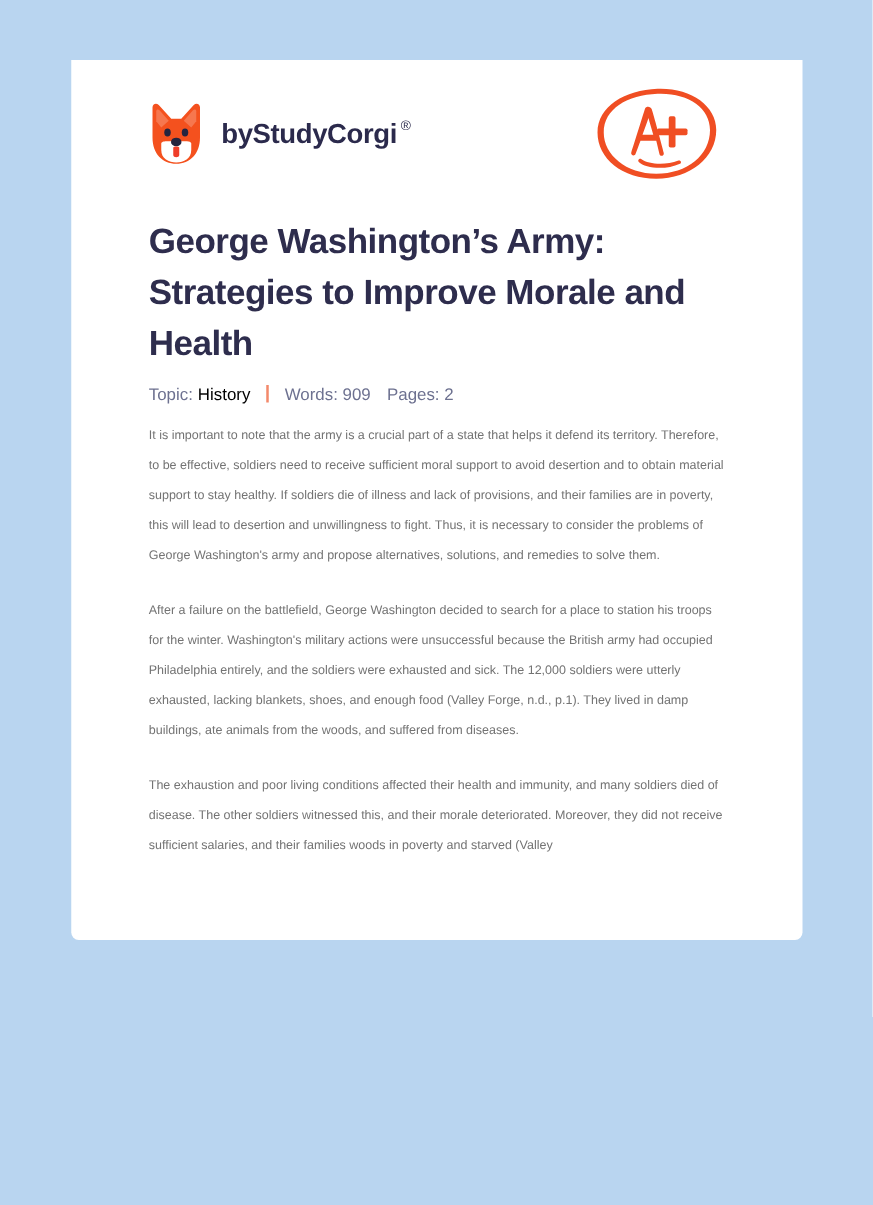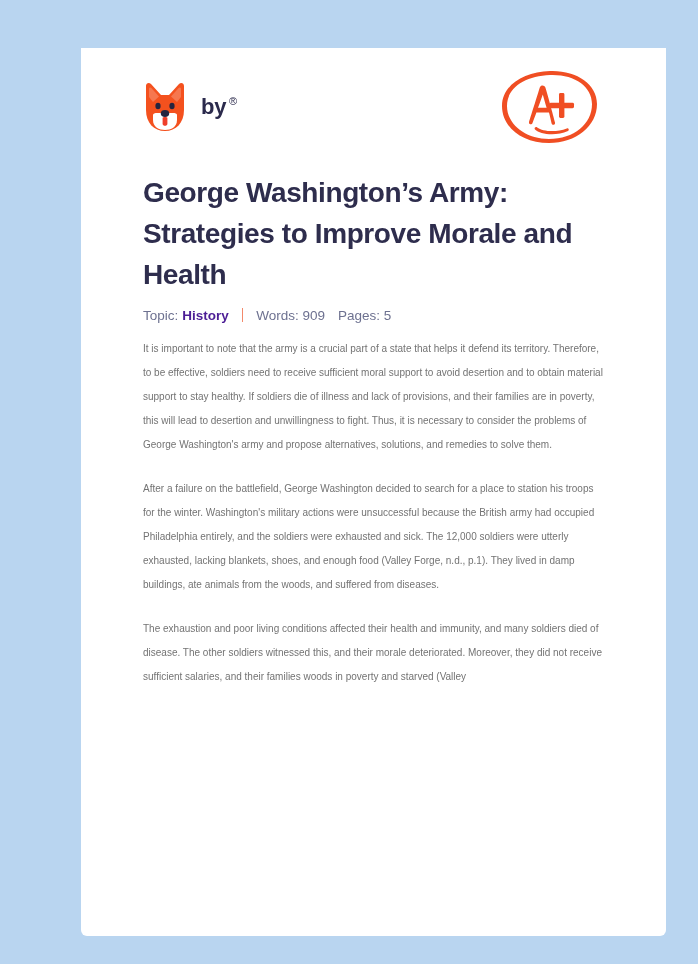"by" .page { height: 888px -> 704px; margin-left: 24px -> none }
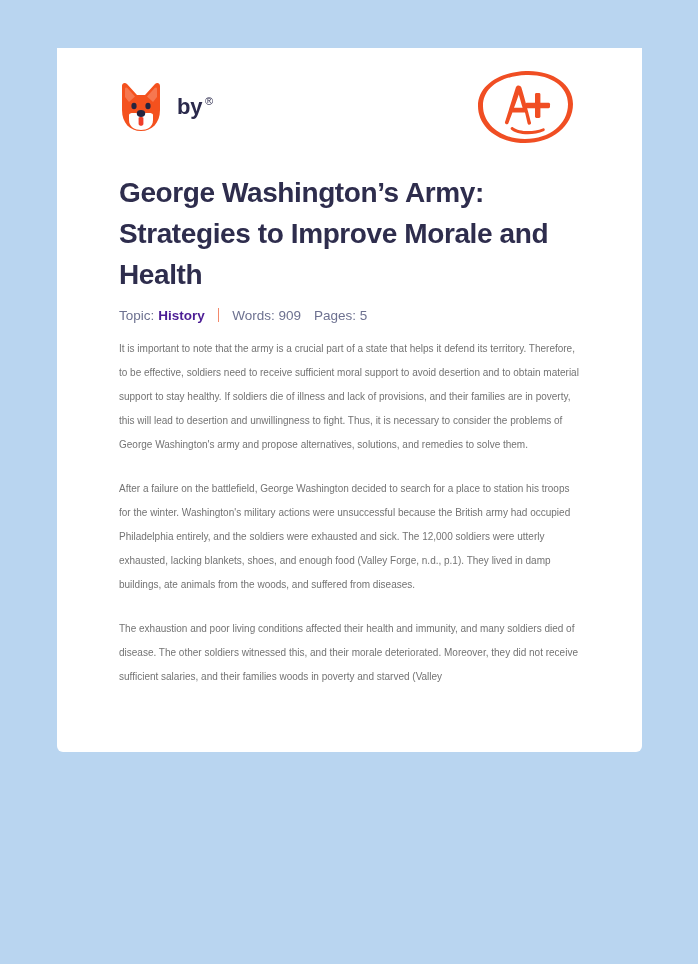"StudyCorgi" span { html: none -> <span>StudyCorgi</span> }
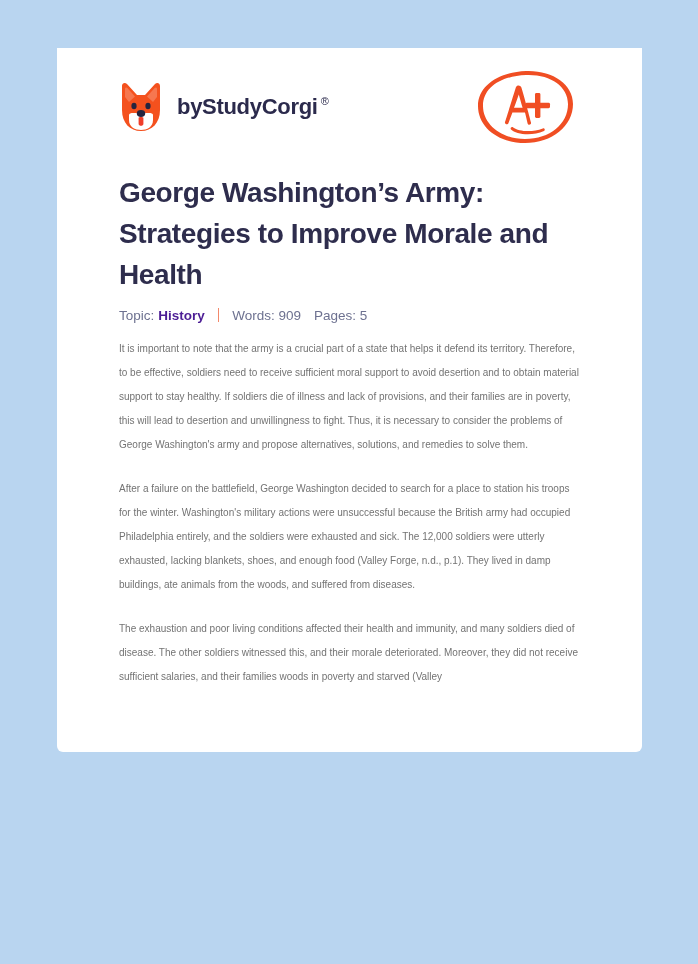"History" .meta-topic-value { color: #4c1d95 -> #000000; font-weight: bold -> normal }
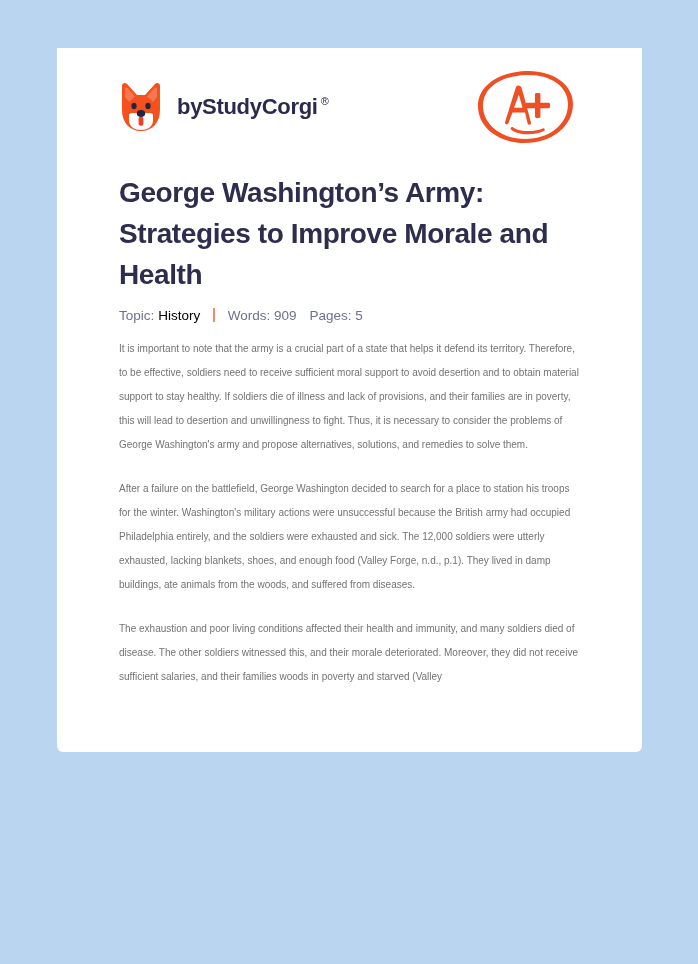"Pages: 5" span { text: 5 -> 2 }
